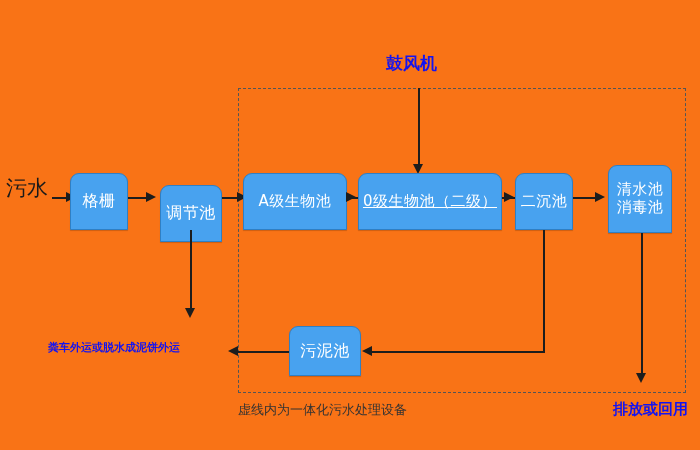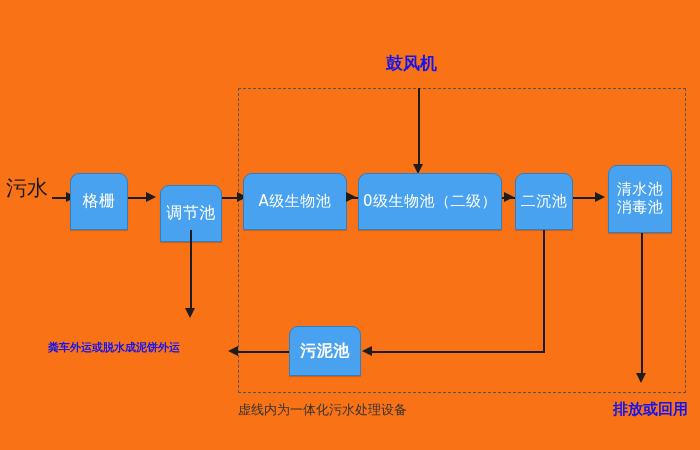"0级生物池（二级）" div.node { text-decoration: none -> underline }
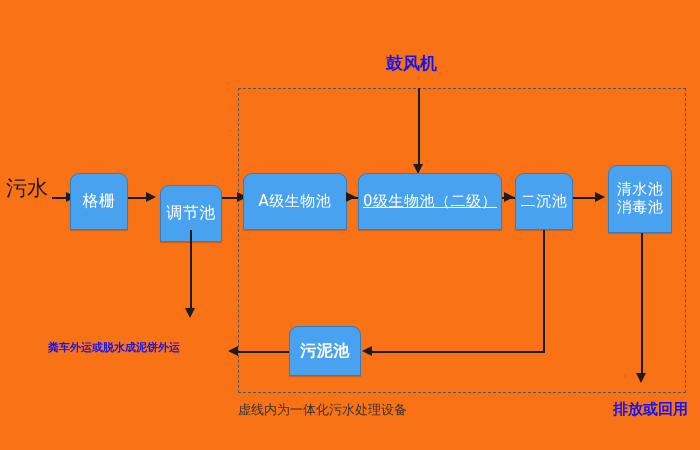"污泥池" div.node { font-weight: bold -> none }
